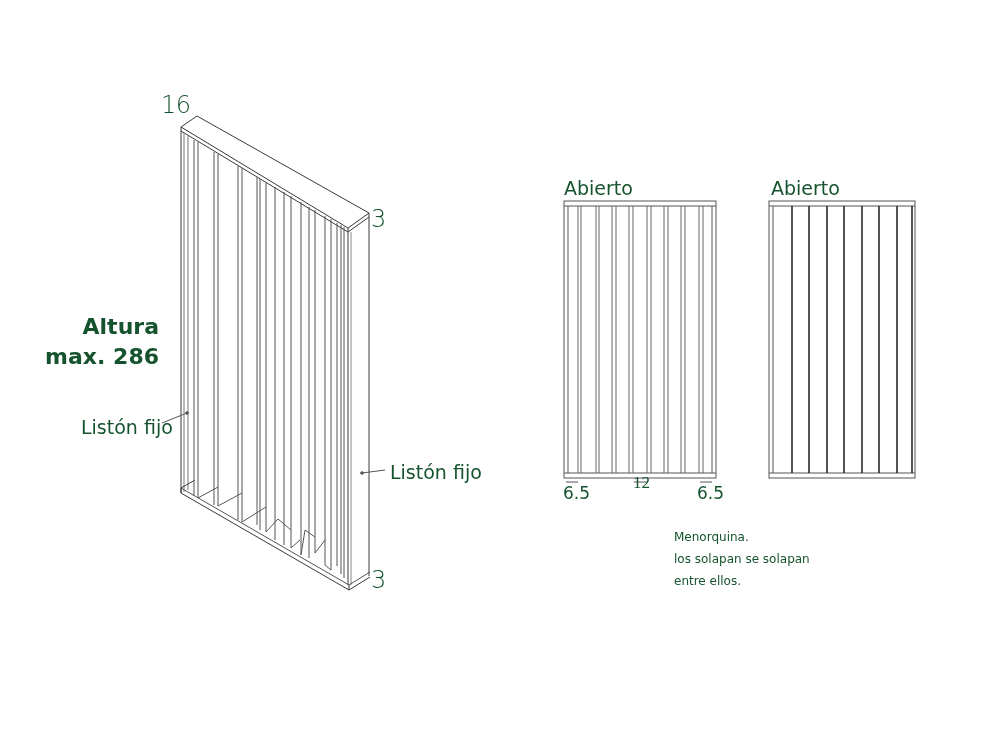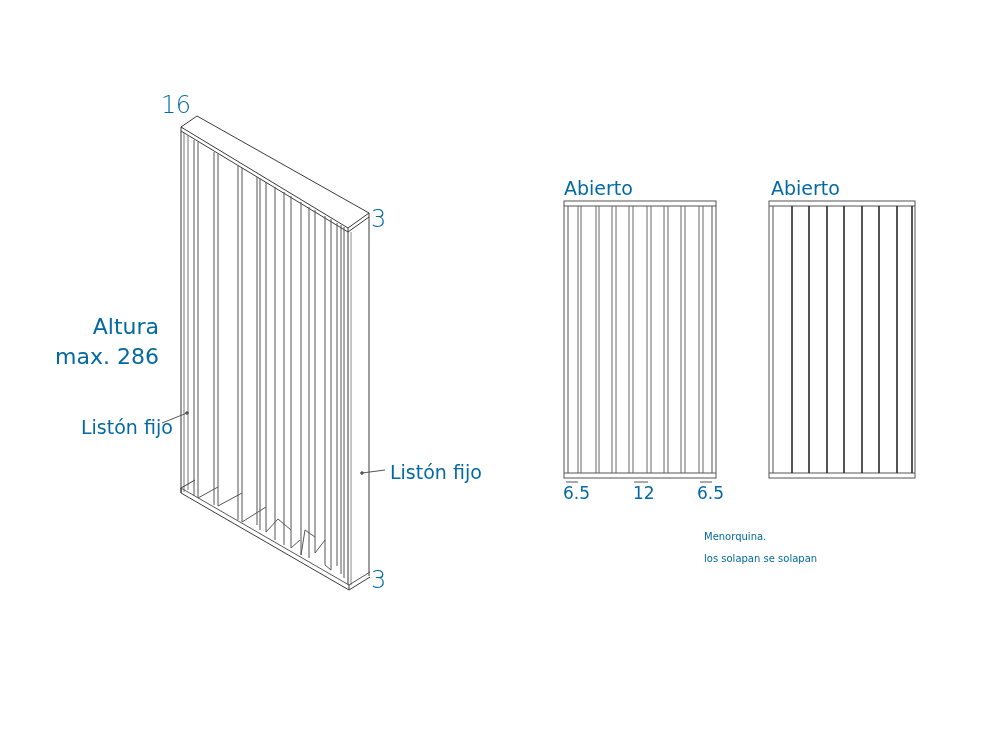"16" .lbl { color: #0369a1 -> #14532d }
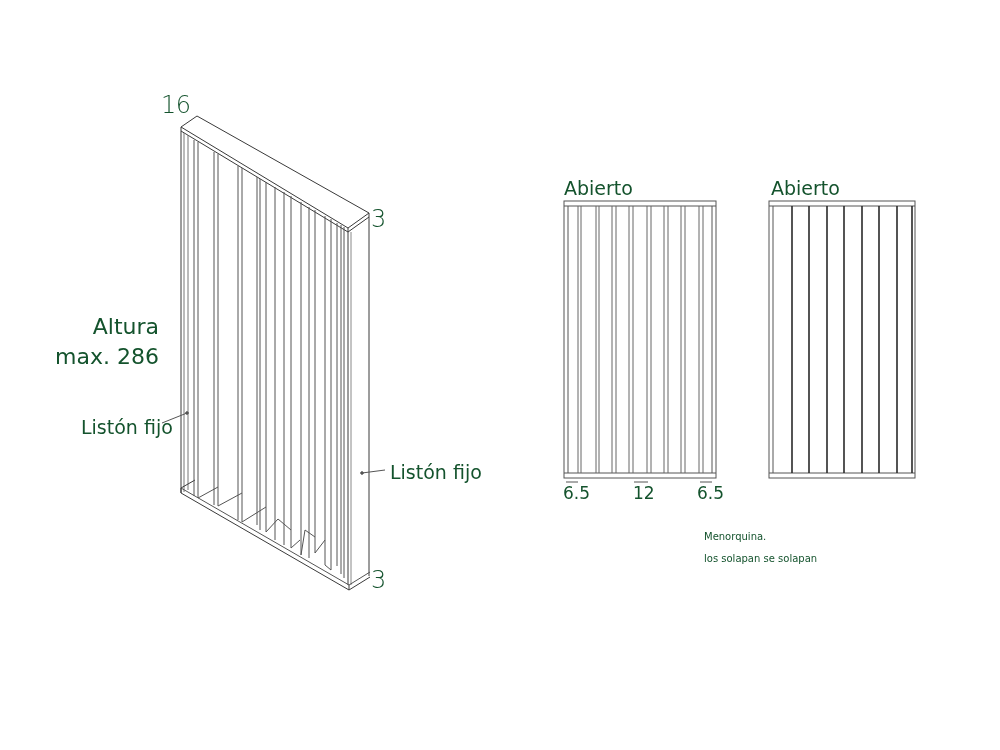"Altura" .title-big { font-weight: 400 -> 700 }
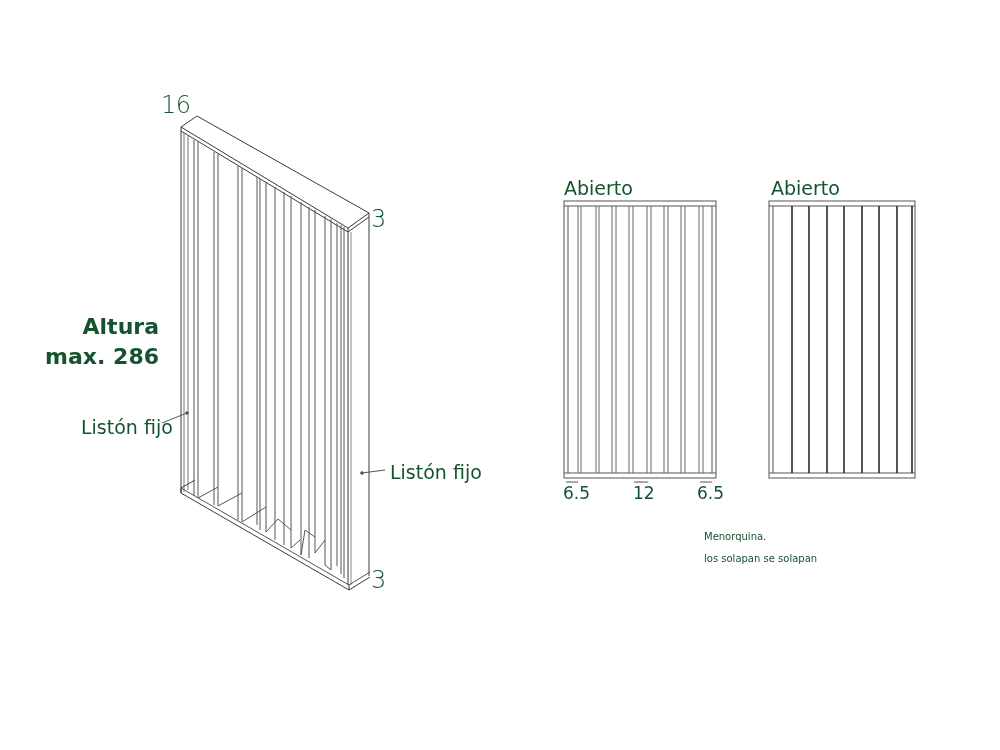"12" div.lbl { font-family: none -> Liberation Serif, serif; top: 483px -> 473px }
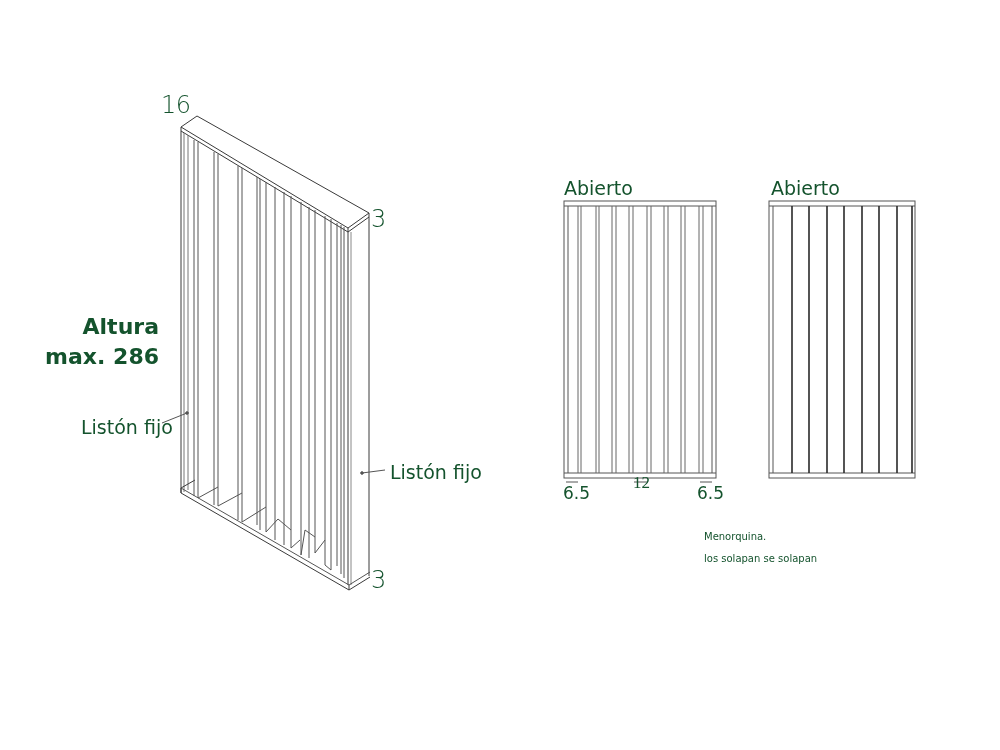"Menorquina." .caption { font-size: 10px -> 12px; margin-left: 30px -> none }
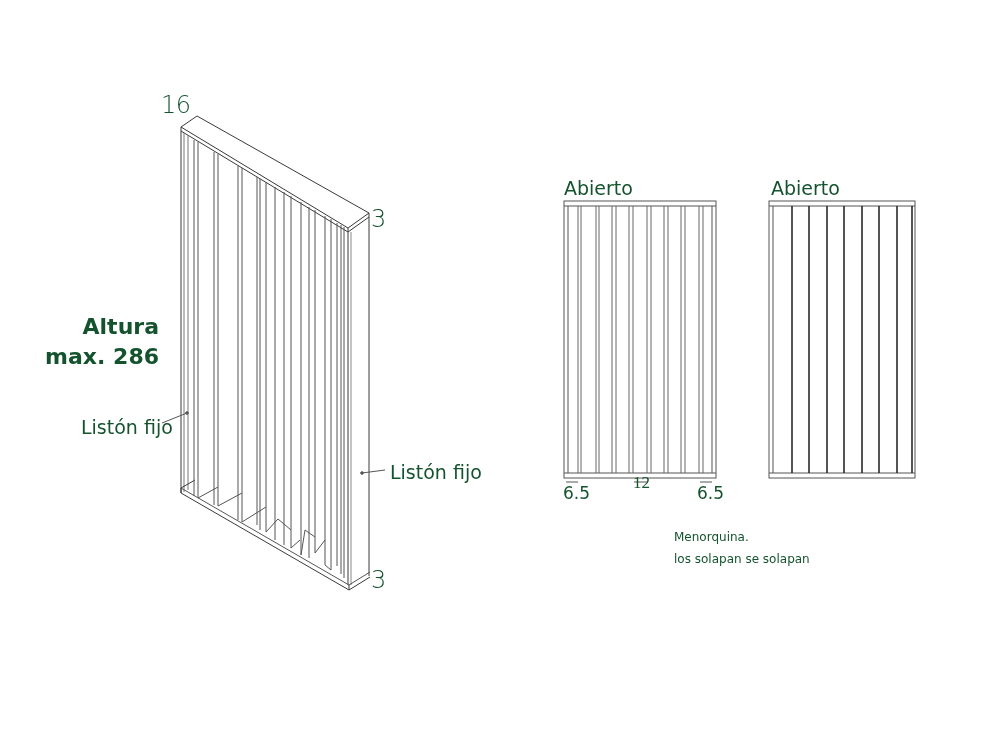"entre ellos." div { html: none -> <div>entre ellos.</div> }
